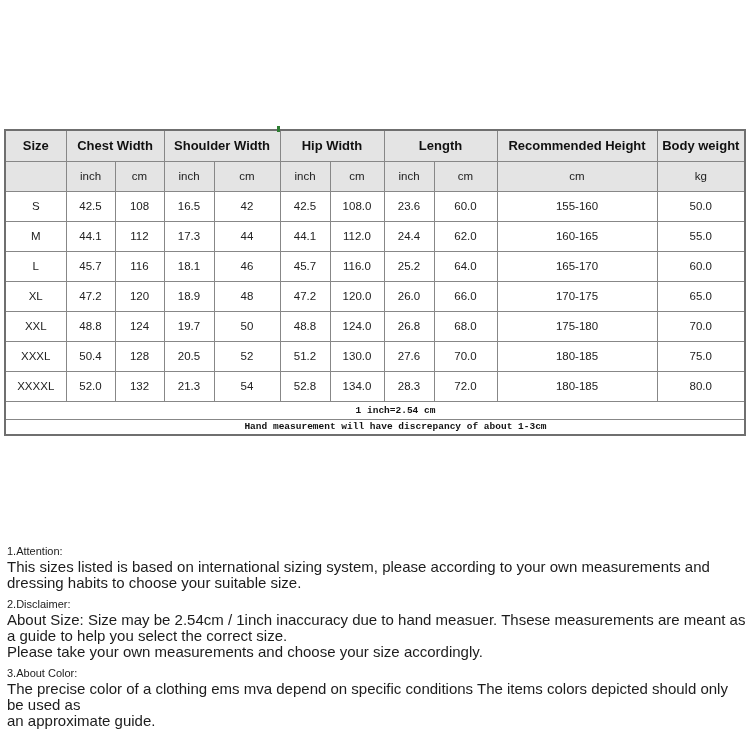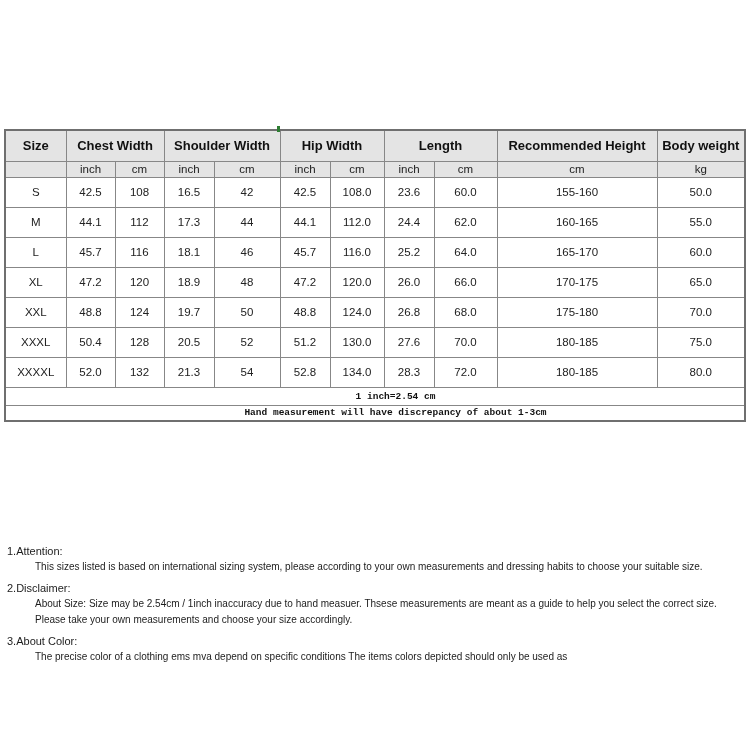"inch" tr.unit-row { height: 16px -> 30px }
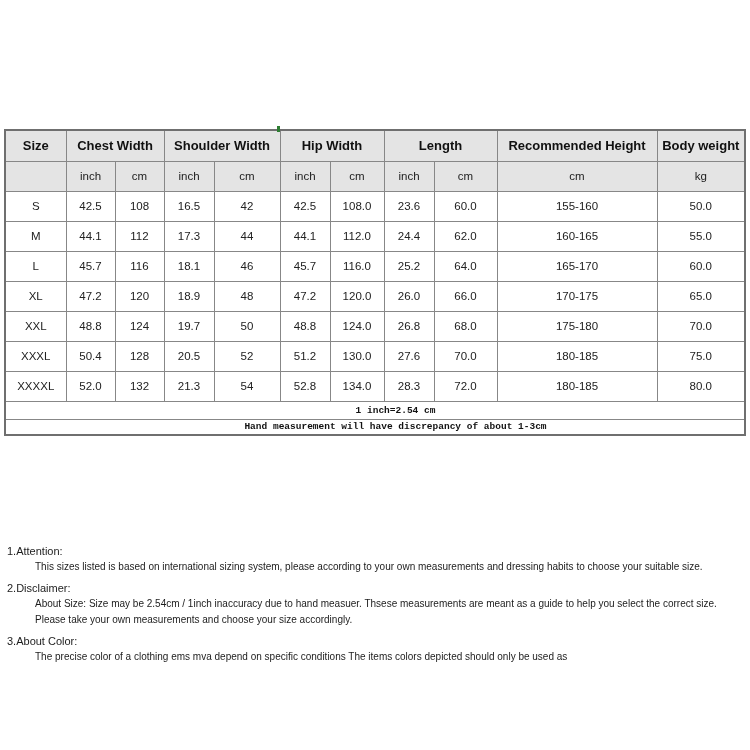"This sizes listed is based" .note-line { font-size: 10px -> 15px; margin-left: 28px -> none }
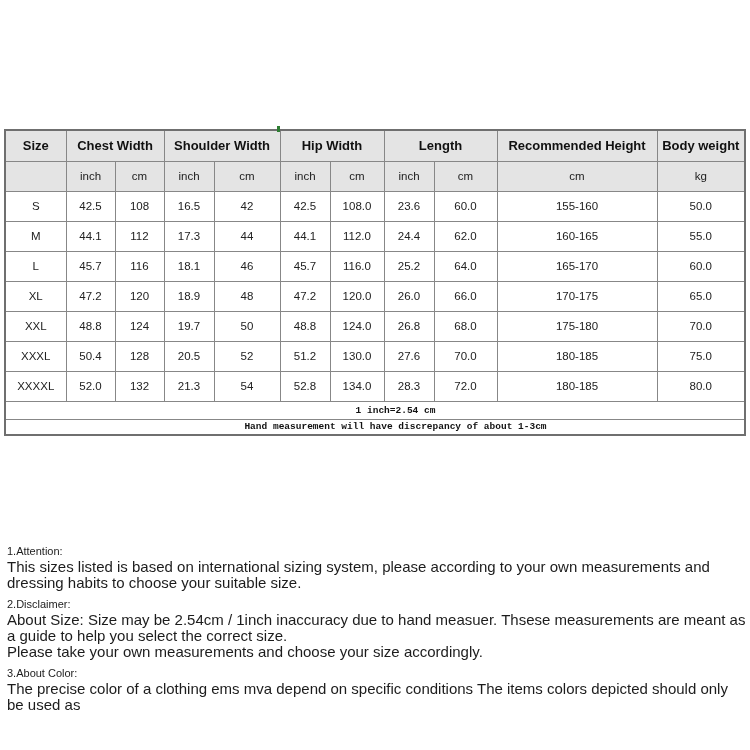"an approximate guide." div.note-line { html: none -> <div>an approximate guide.</div> }
